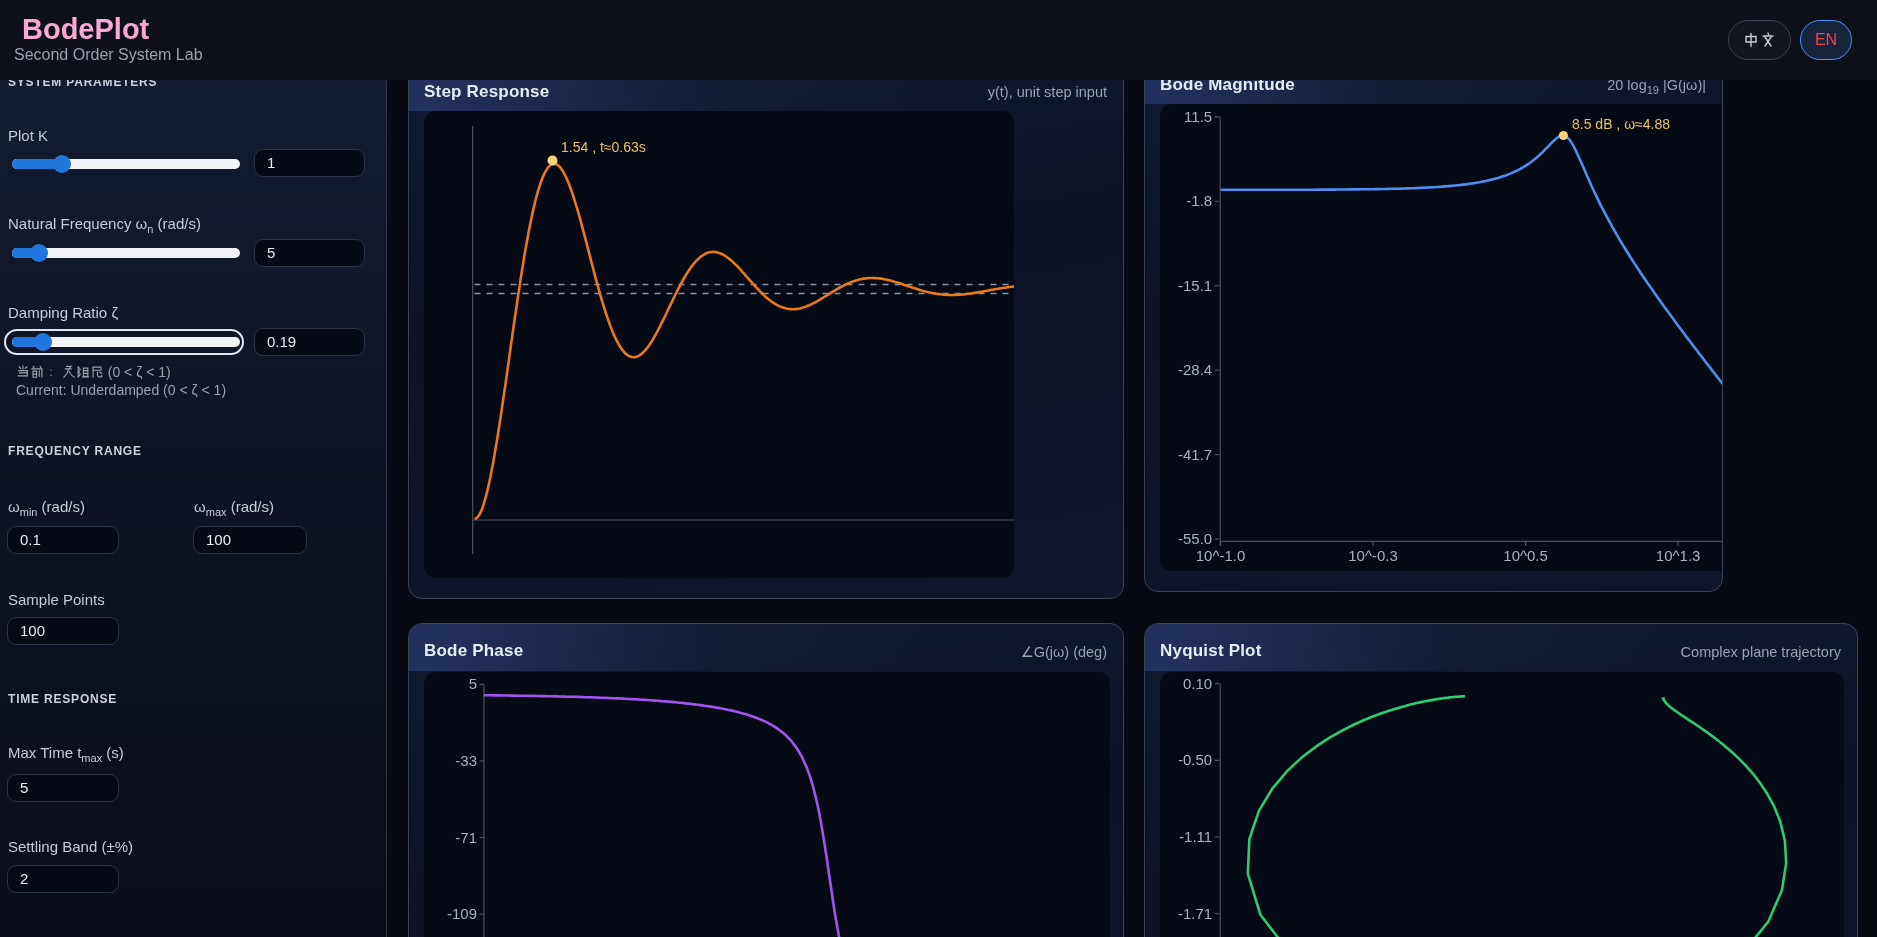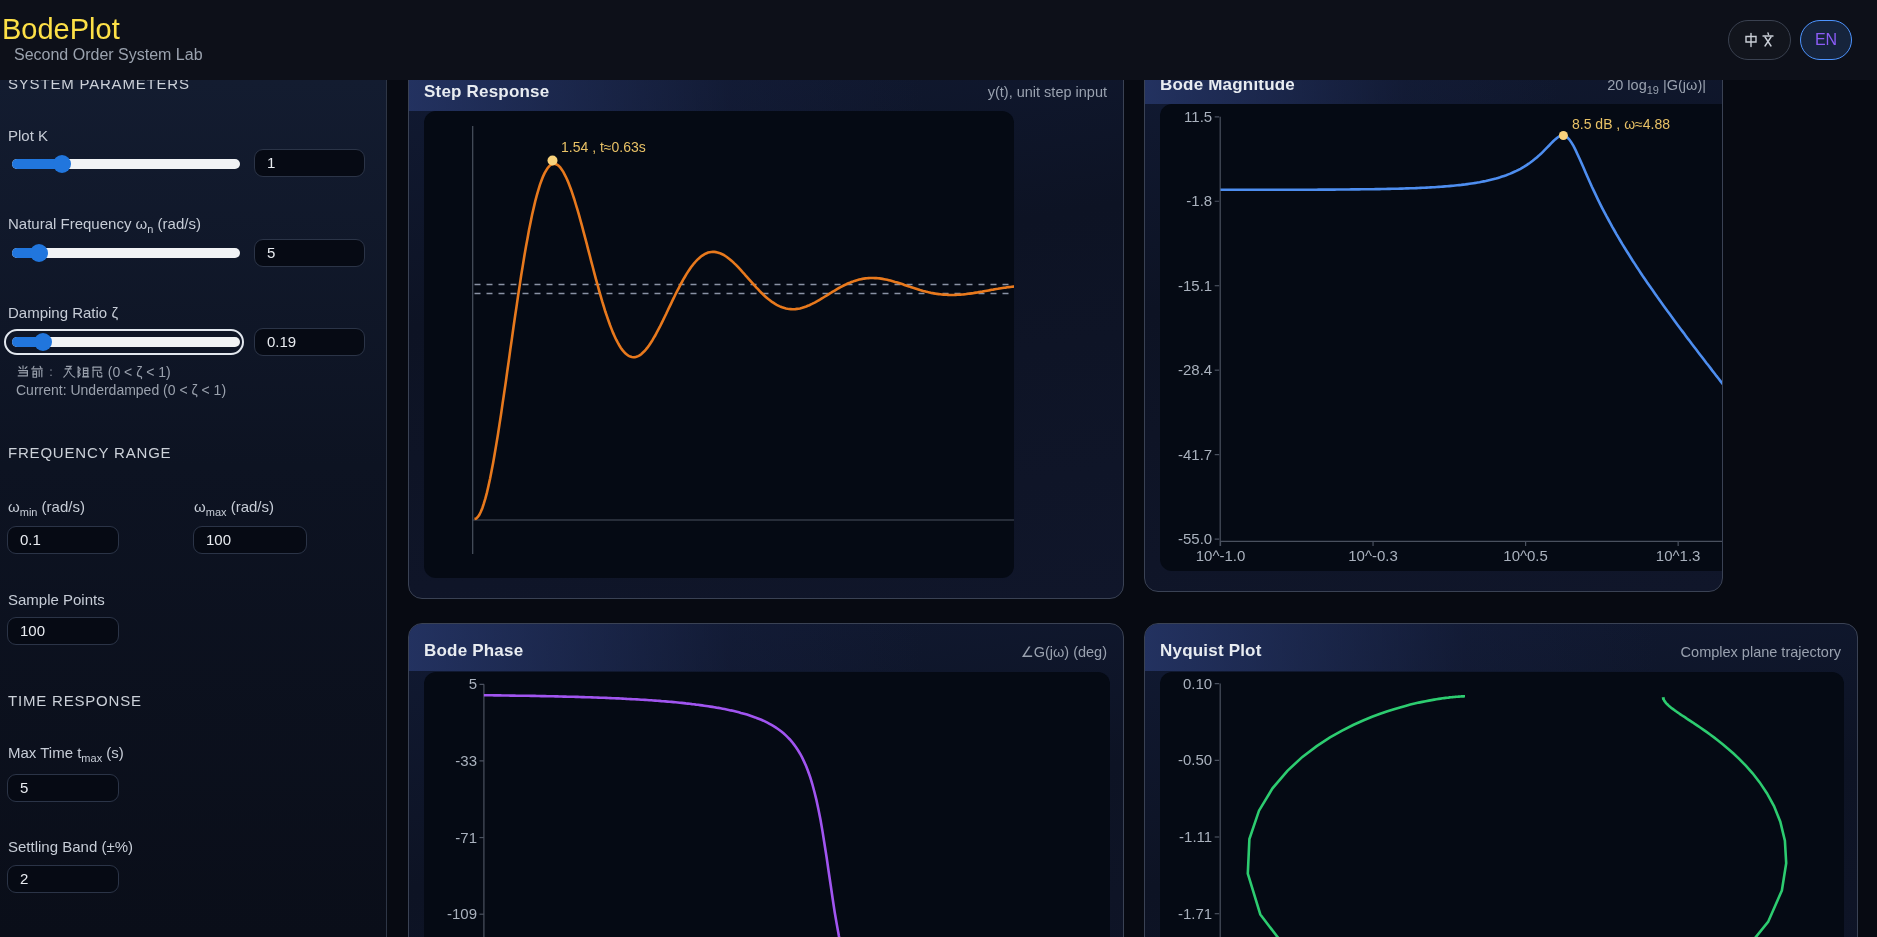"BodePlot" div.abs { color: #fde047 -> #f9a8d4; font-weight: normal -> bold; left: 2px -> 22px }
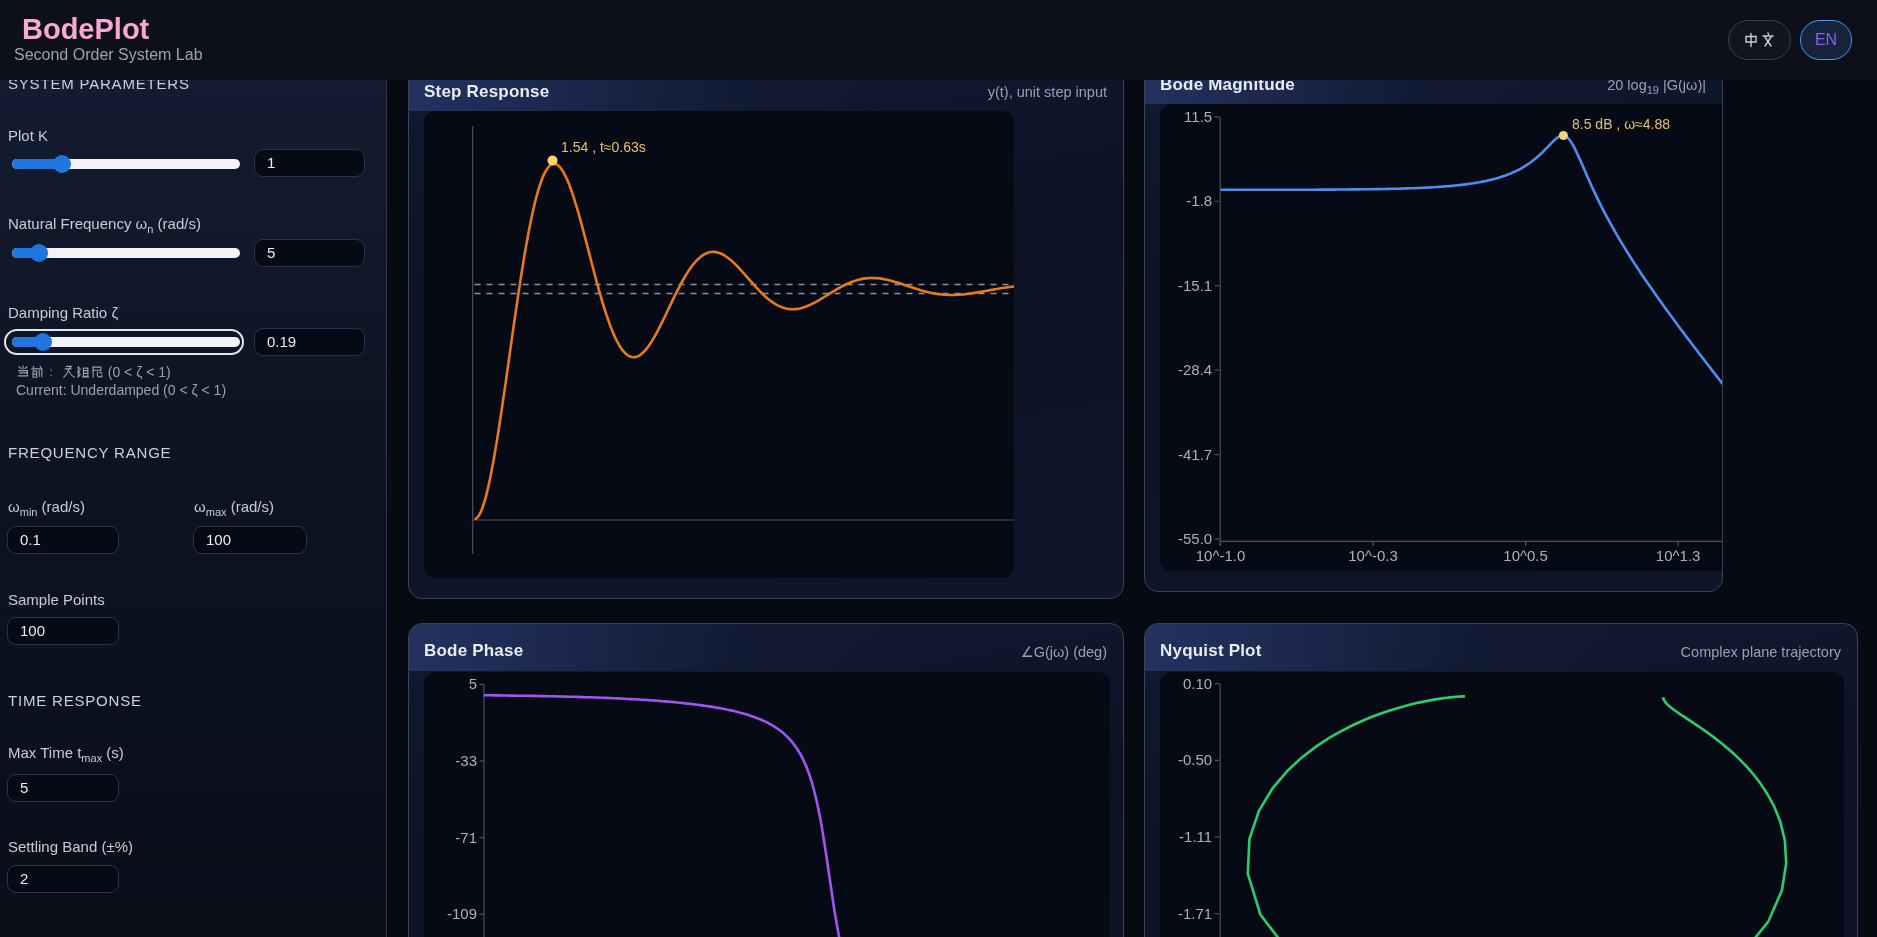"EN" div.btn { color: #8b5cf6 -> #ef4444 }
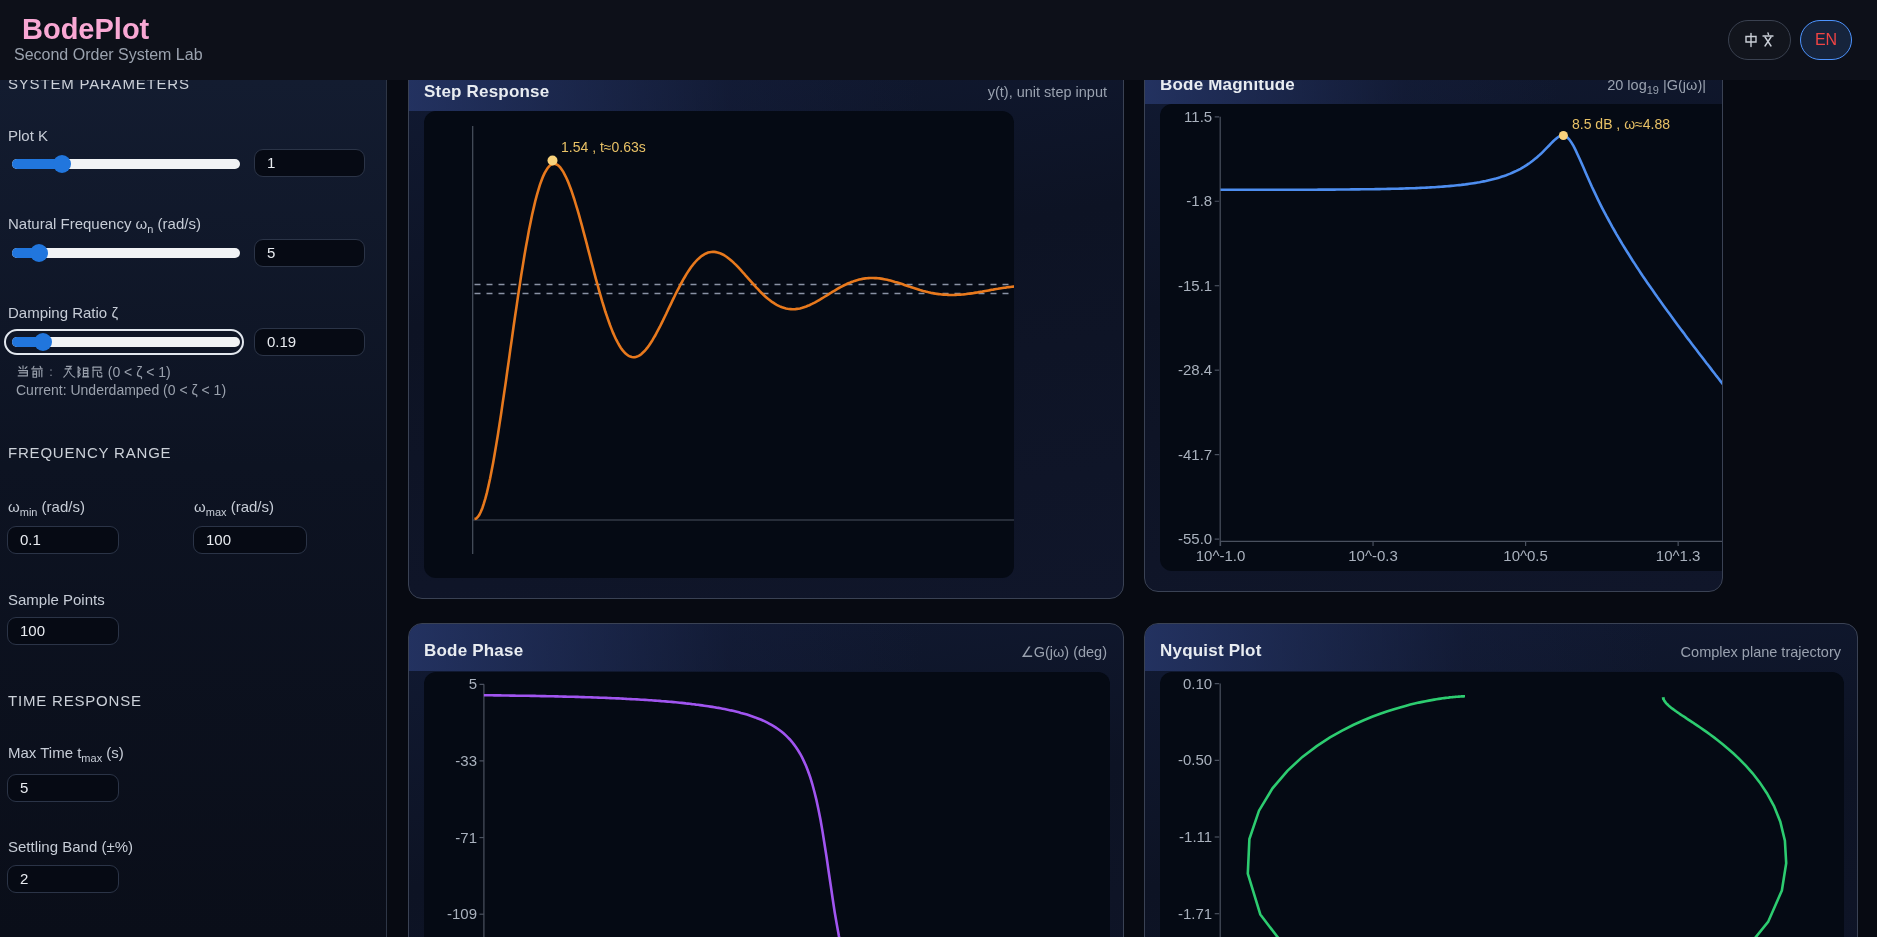"SYSTEM PARAMETERS" h2.side { font-size: 15px -> 12px; font-weight: normal -> bold }
